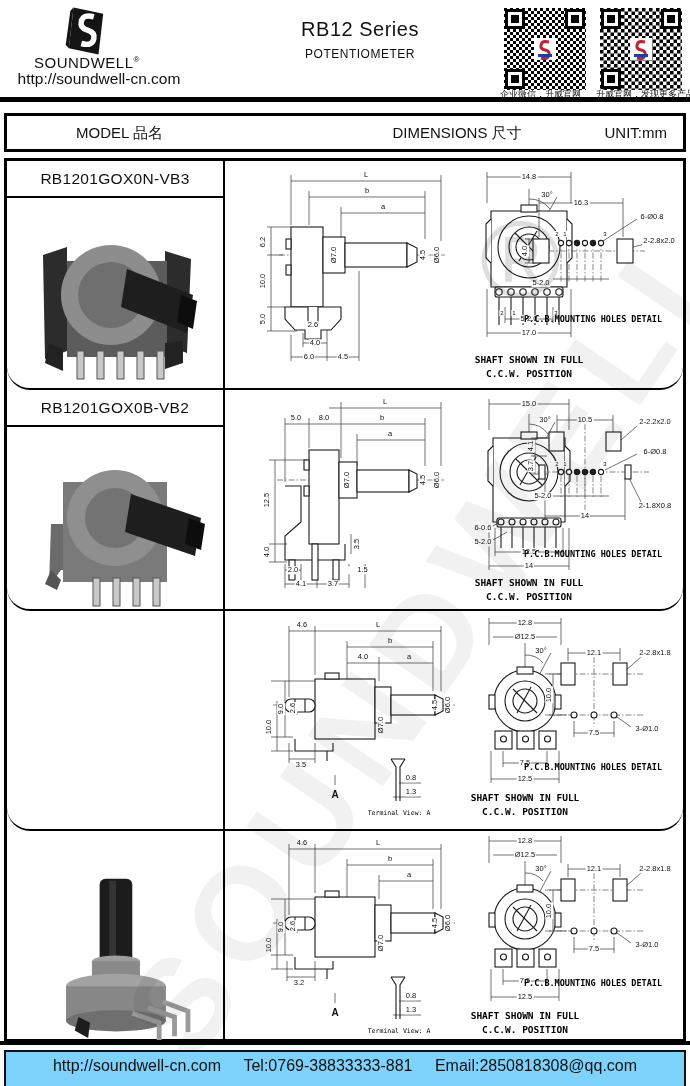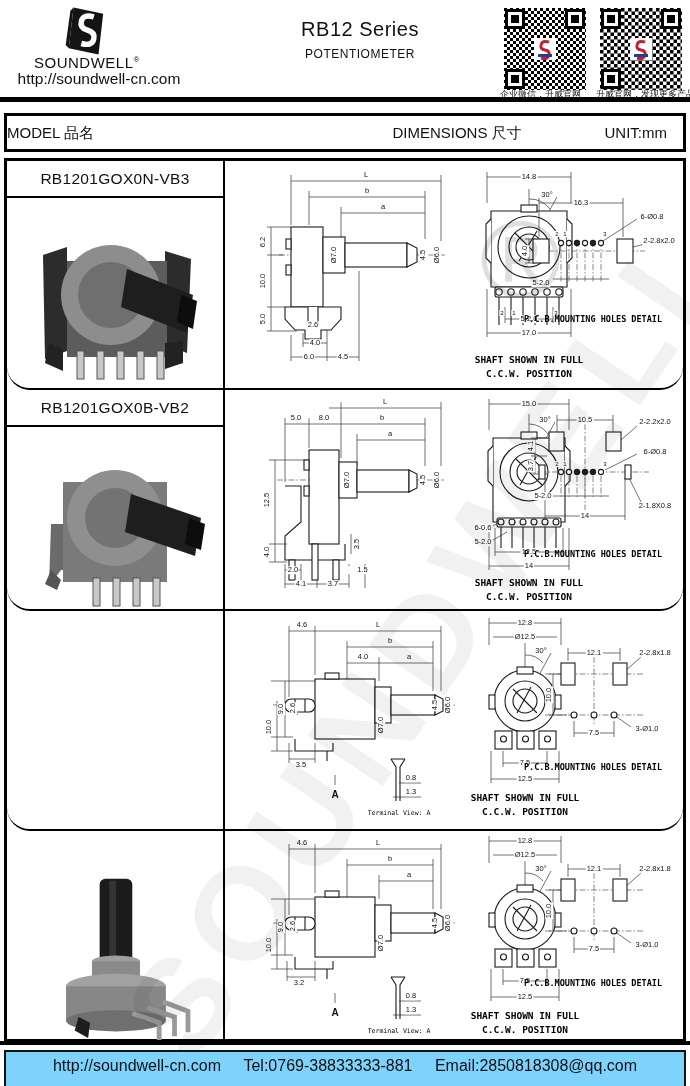"MODEL 品名" #th-model { text-align: left -> center }
